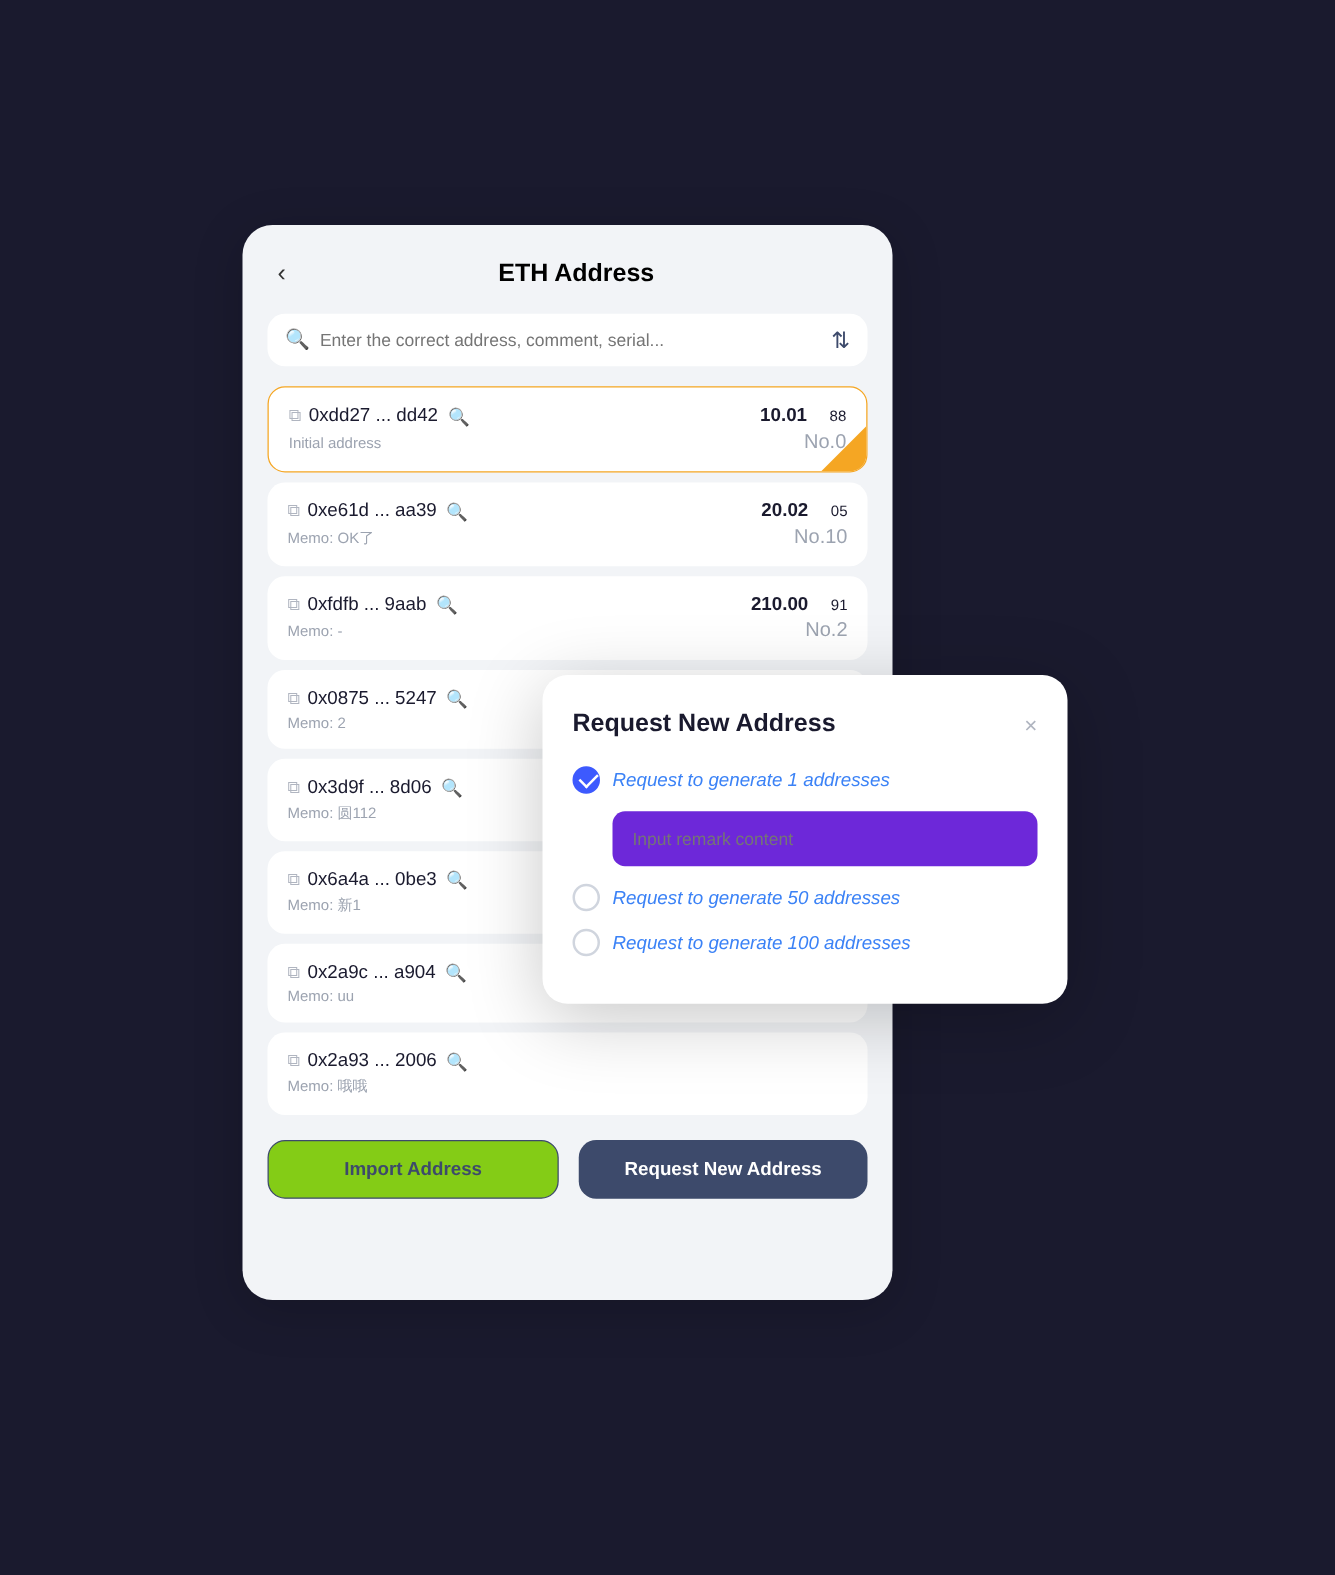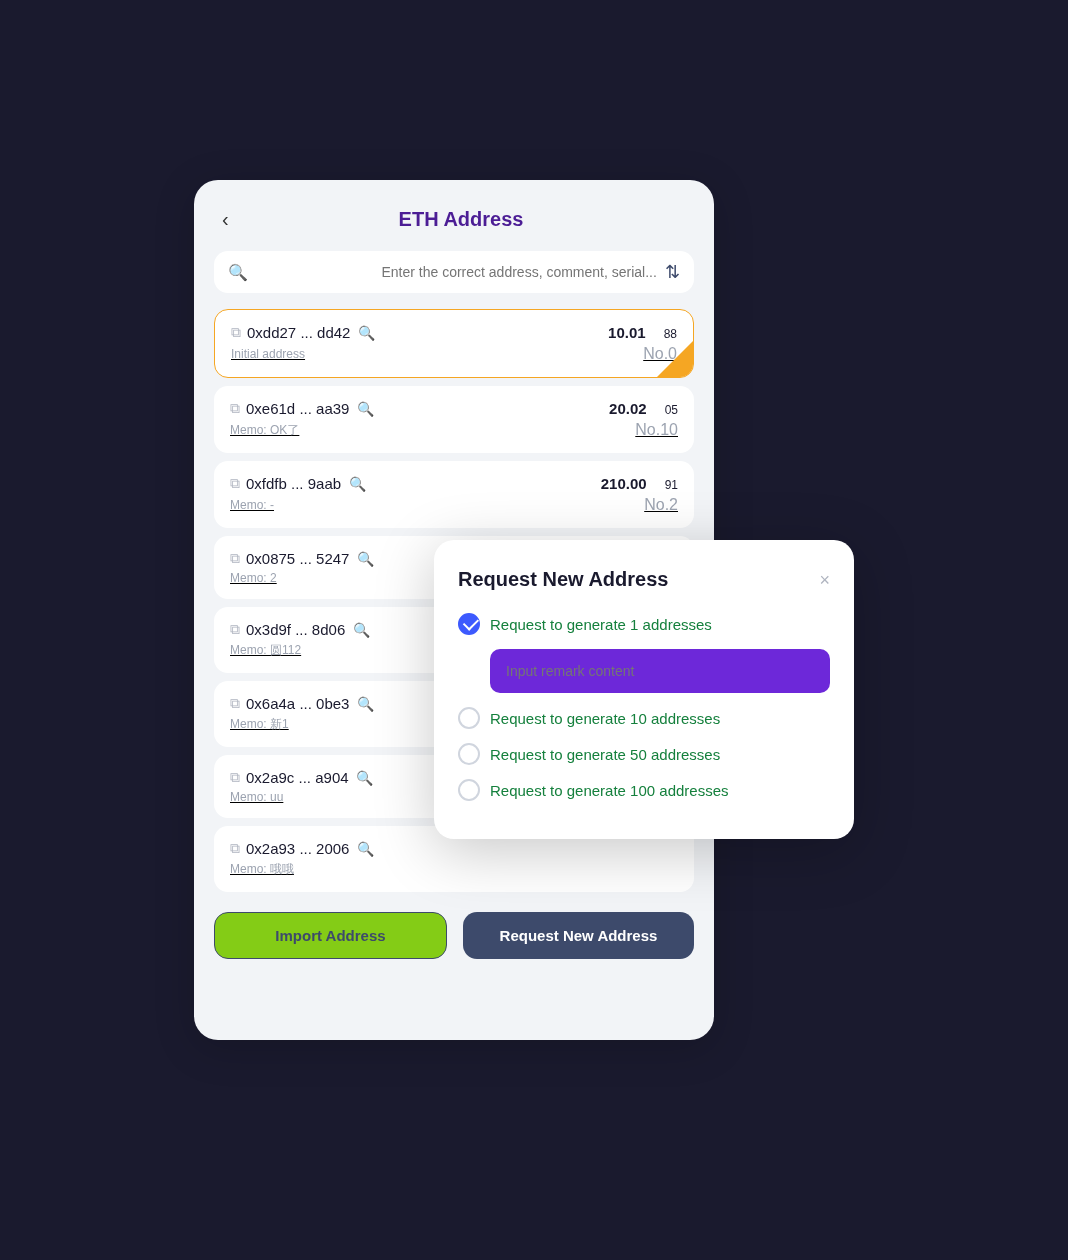"ETH Address" .page-title { color: #4c1d95 -> #000000 }
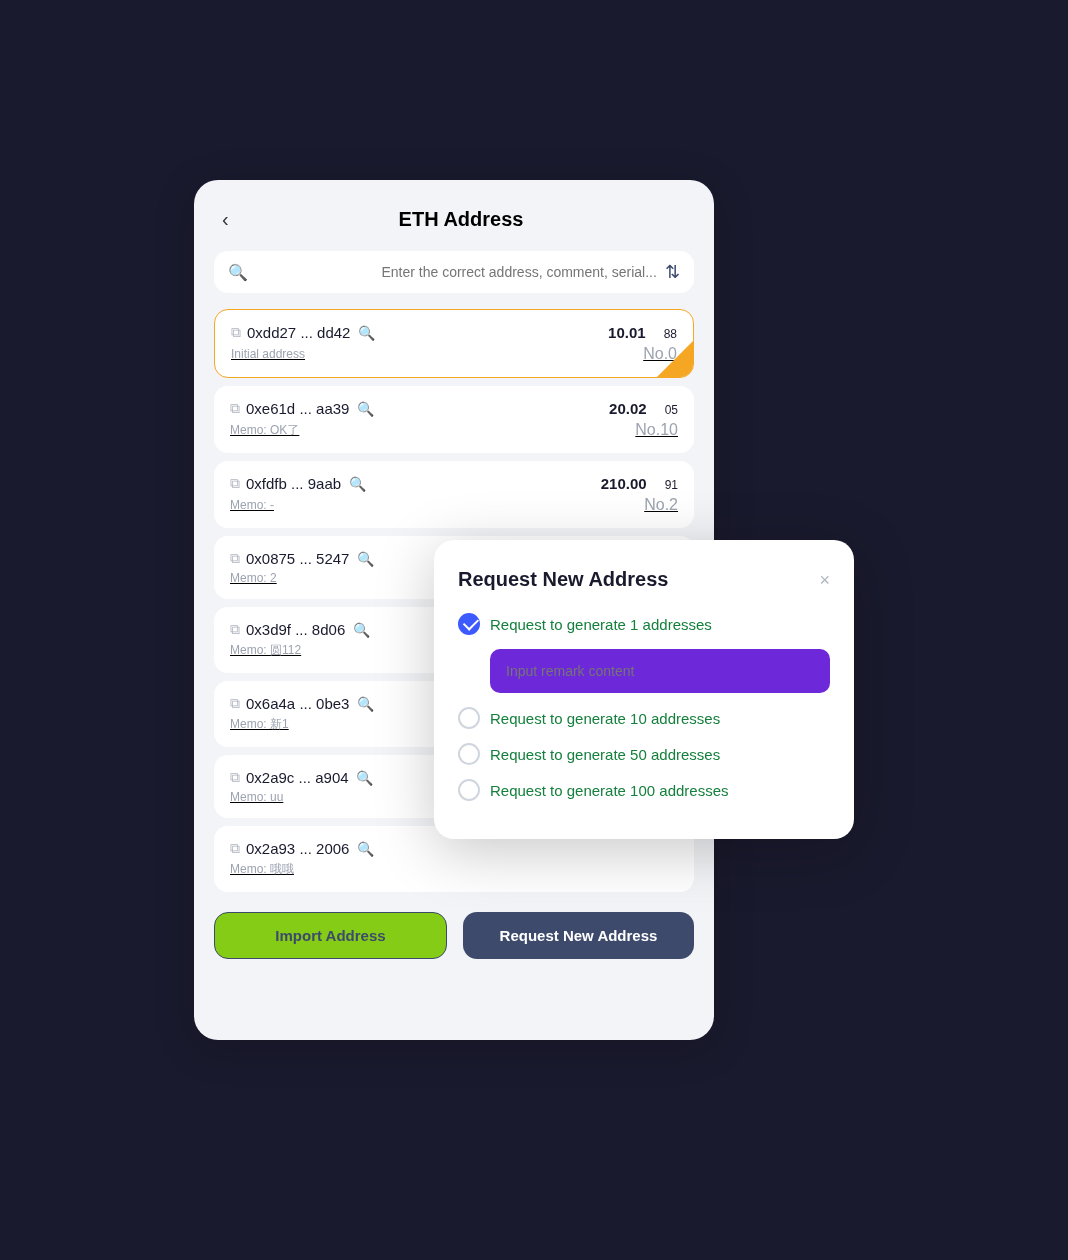"Enter the correct address, comment," .search-input { text-align: right -> none }
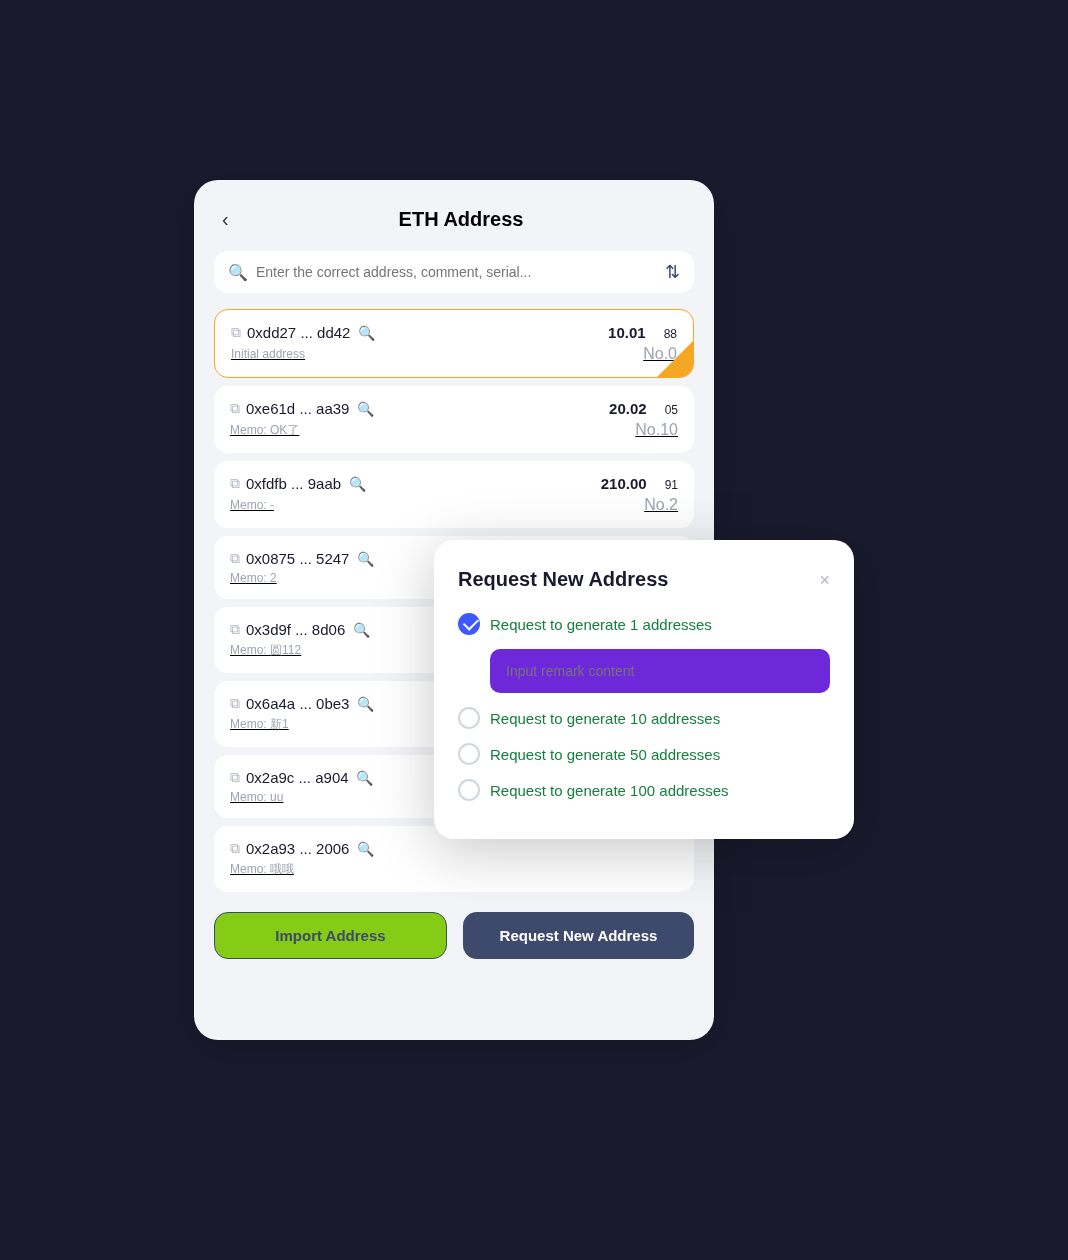"Initial address" .address-footer { text-decoration: underline -> none }
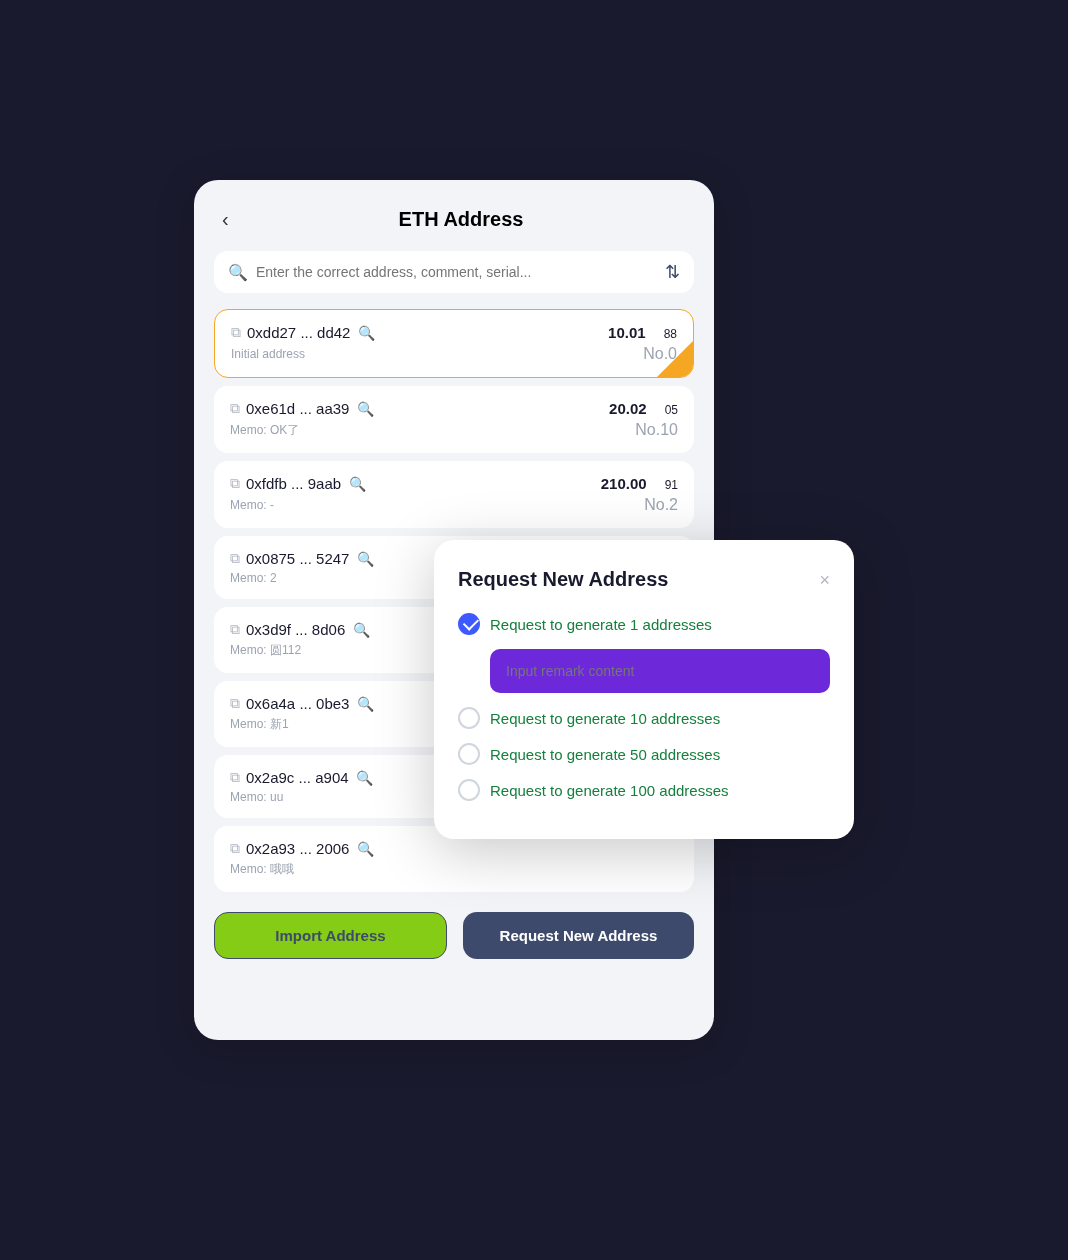"Request to generate 1 addresses" .radio-label { color: #15803d -> #3b82f6; font-style: none -> italic }
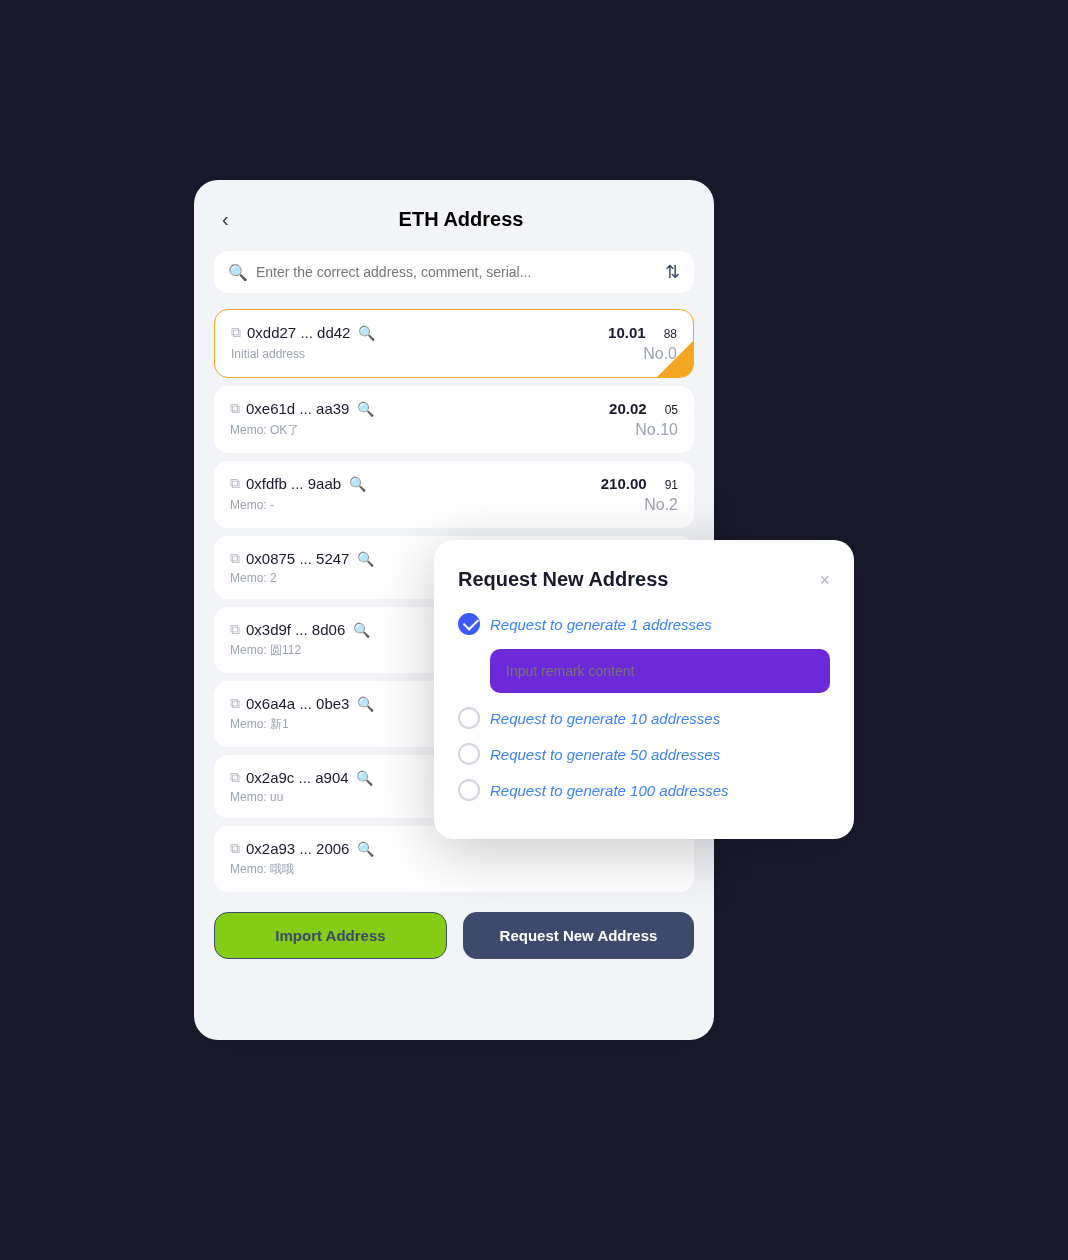"Request to generate 10 addresses" div { html: <div> <div> <div></div> <span>Request to generate 10 addresses</span> </div> </div> -> none }
